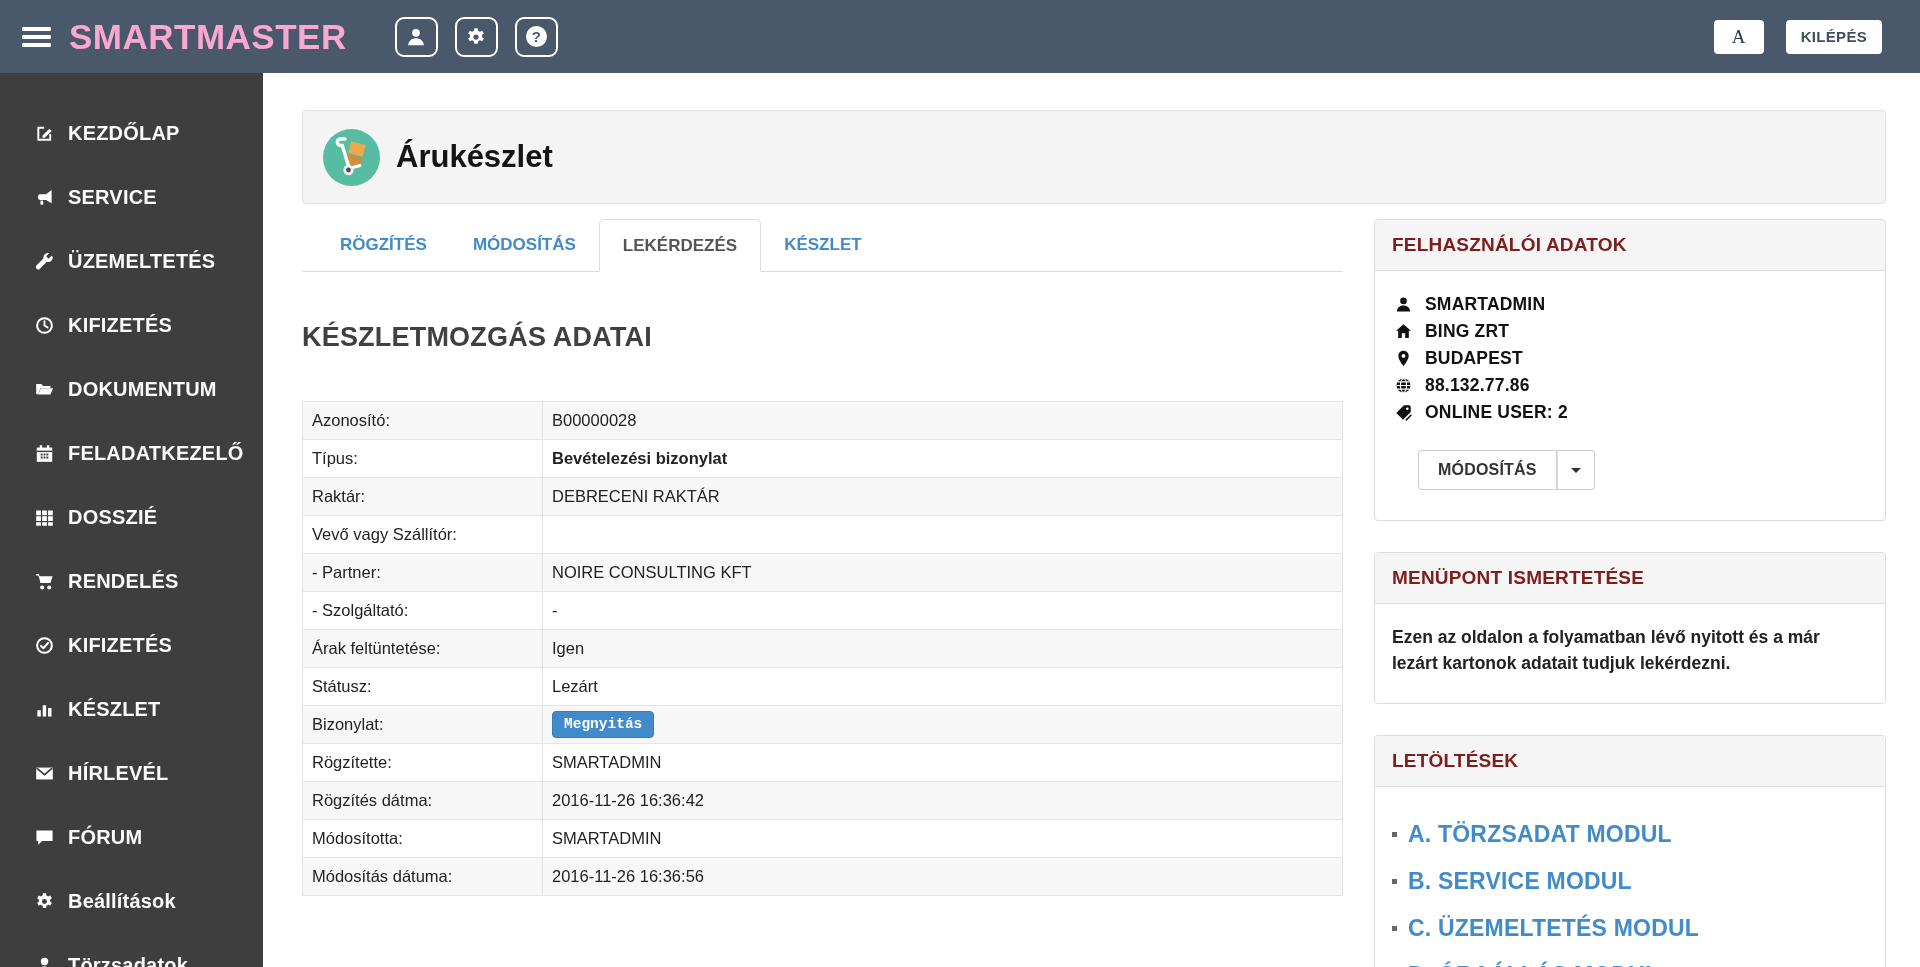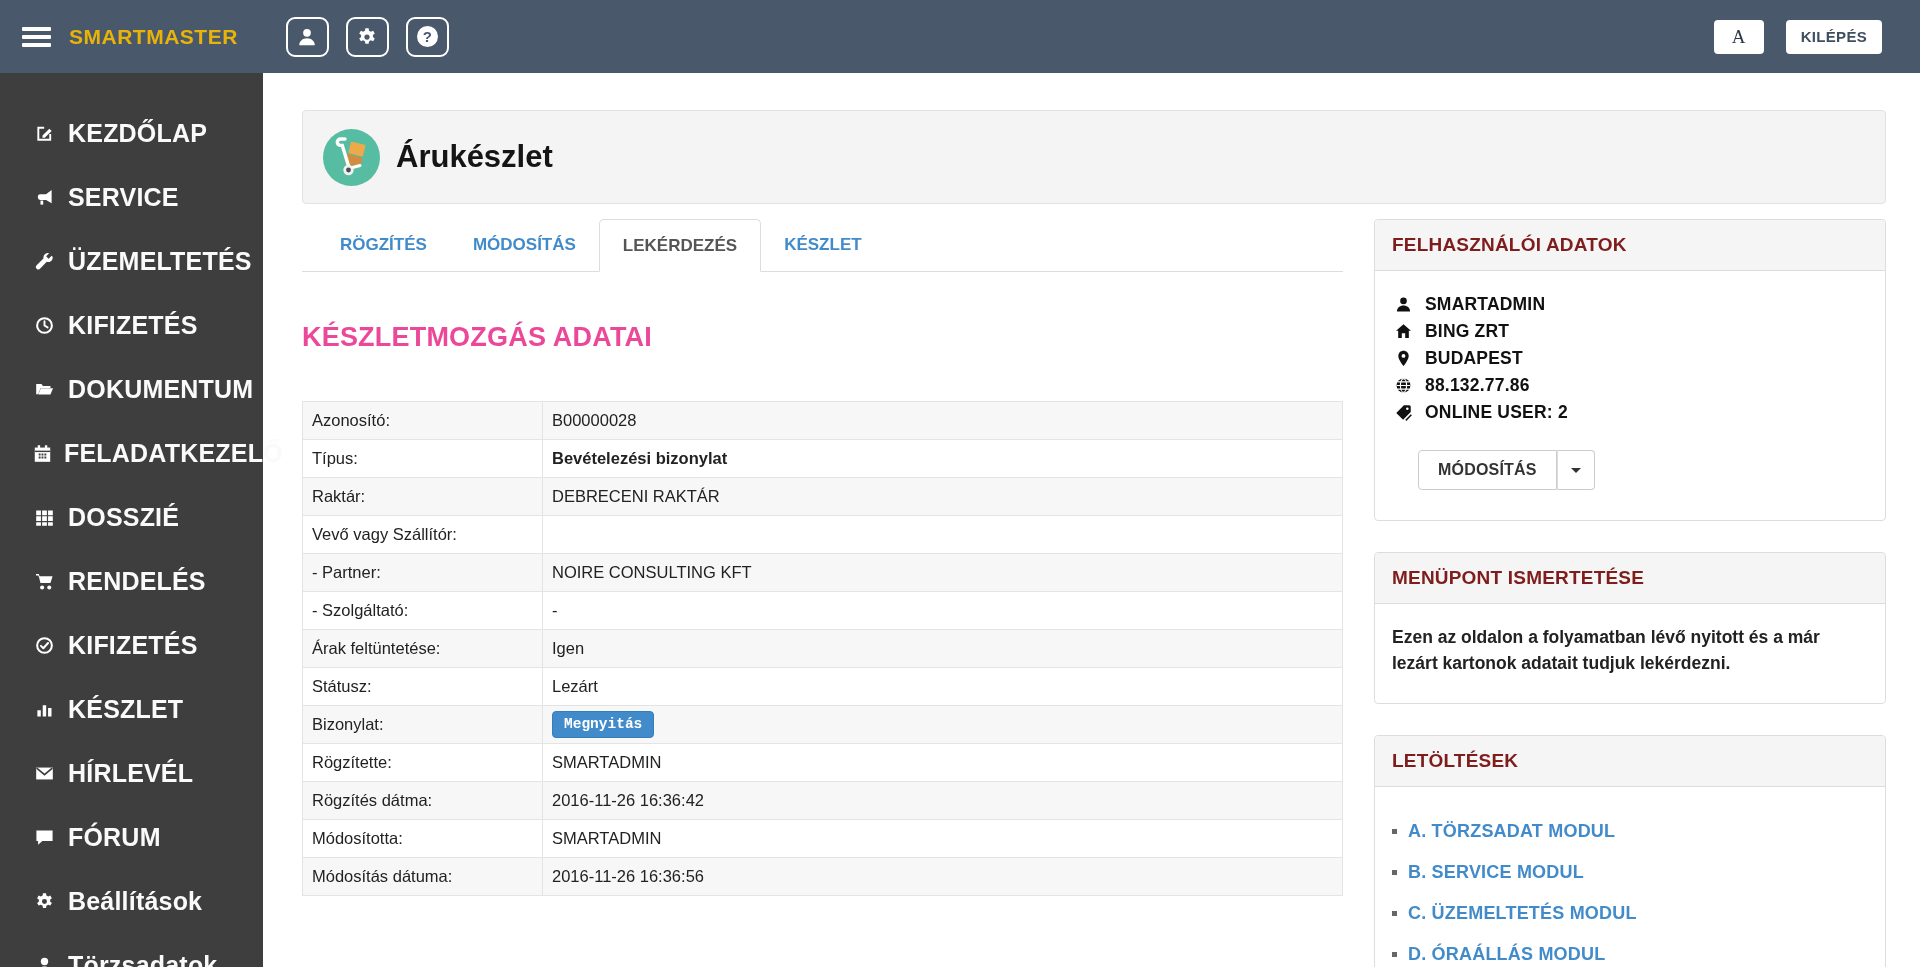"SMARTMASTER" .brand { color: #eab308 -> #f9a8d4; font-size: 21px -> 35px }
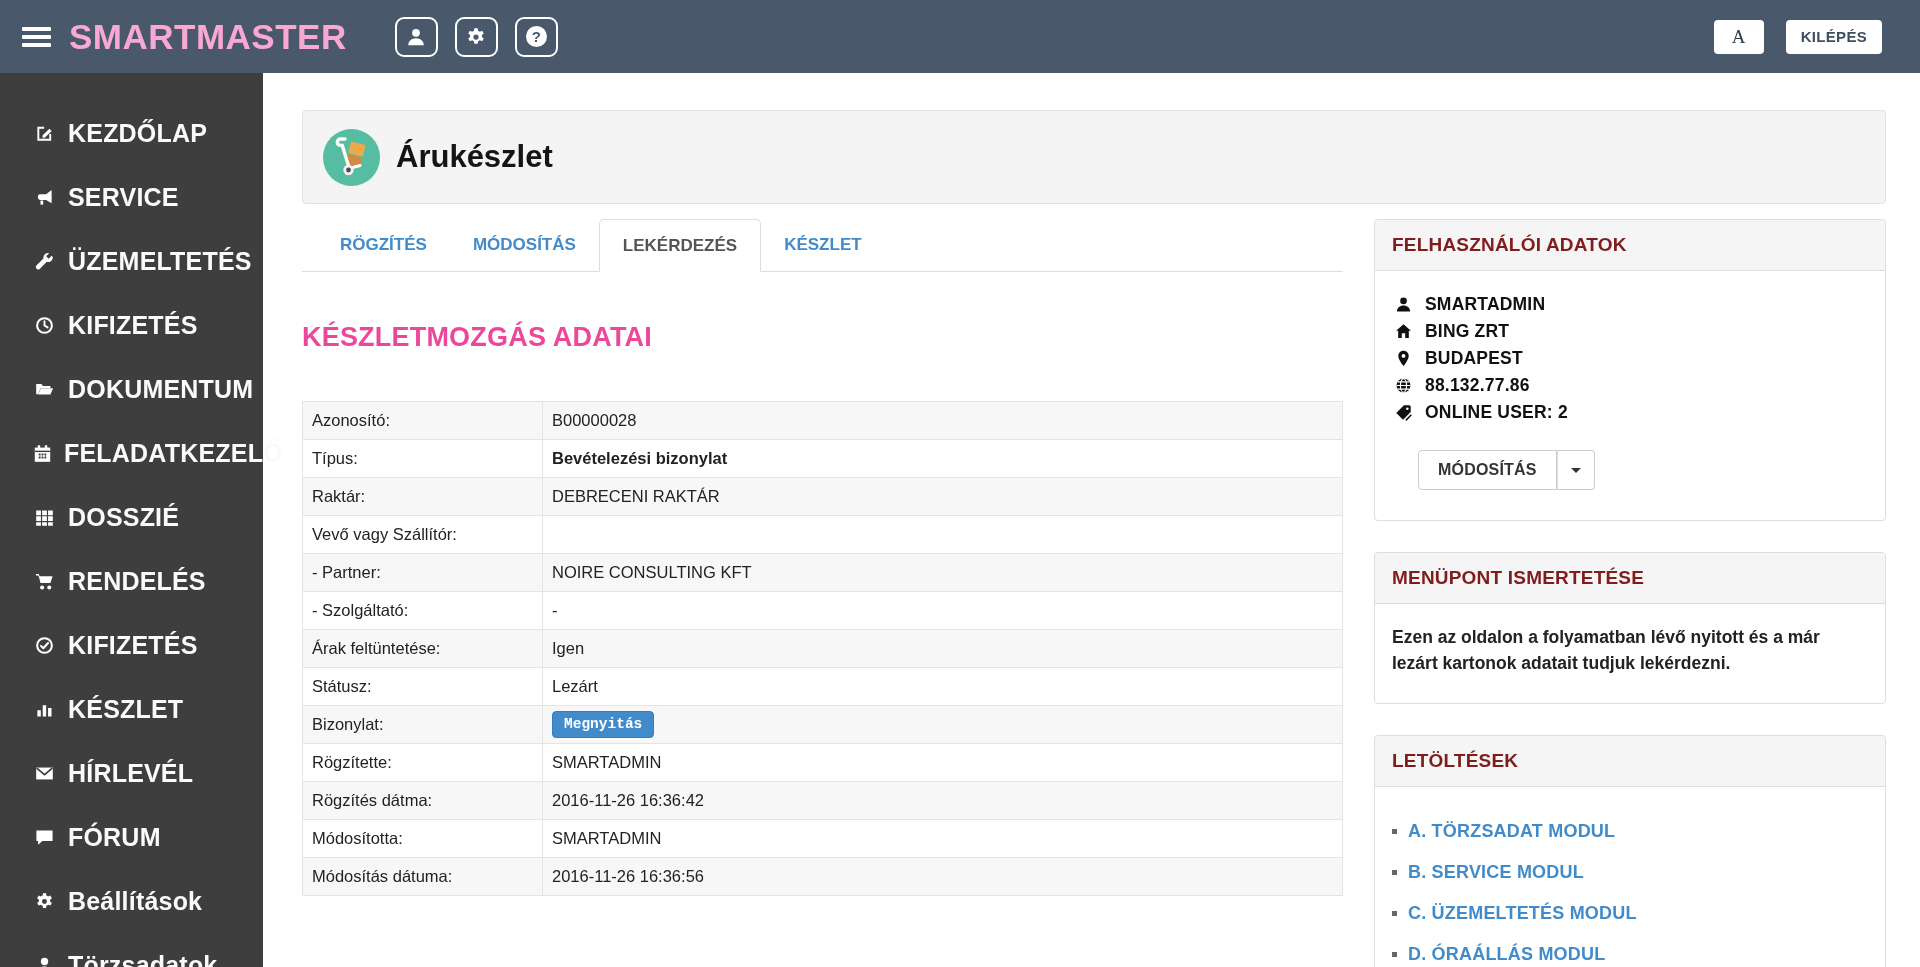"KEZDŐLAP" .side-item .lbl { font-size: 25px -> 20px }
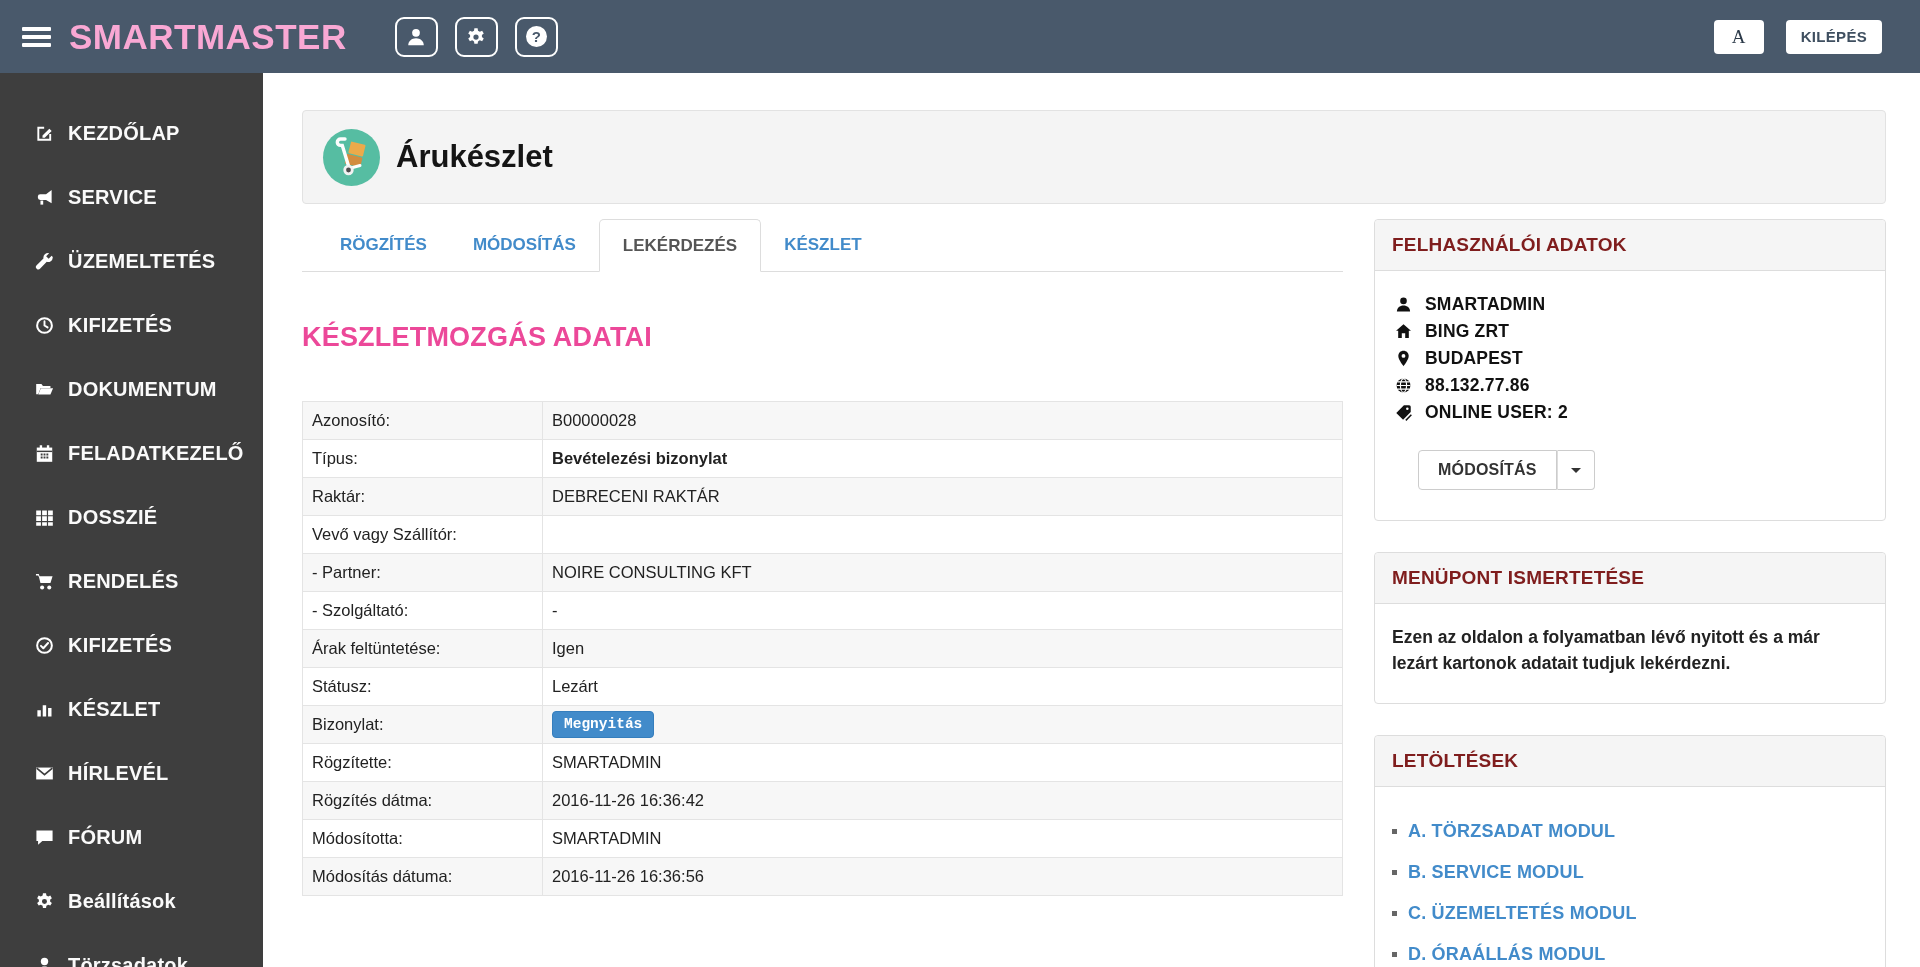"KÉSZLETMOZGÁS ADATAI" .section-h { color: #ec4899 -> #404040 }
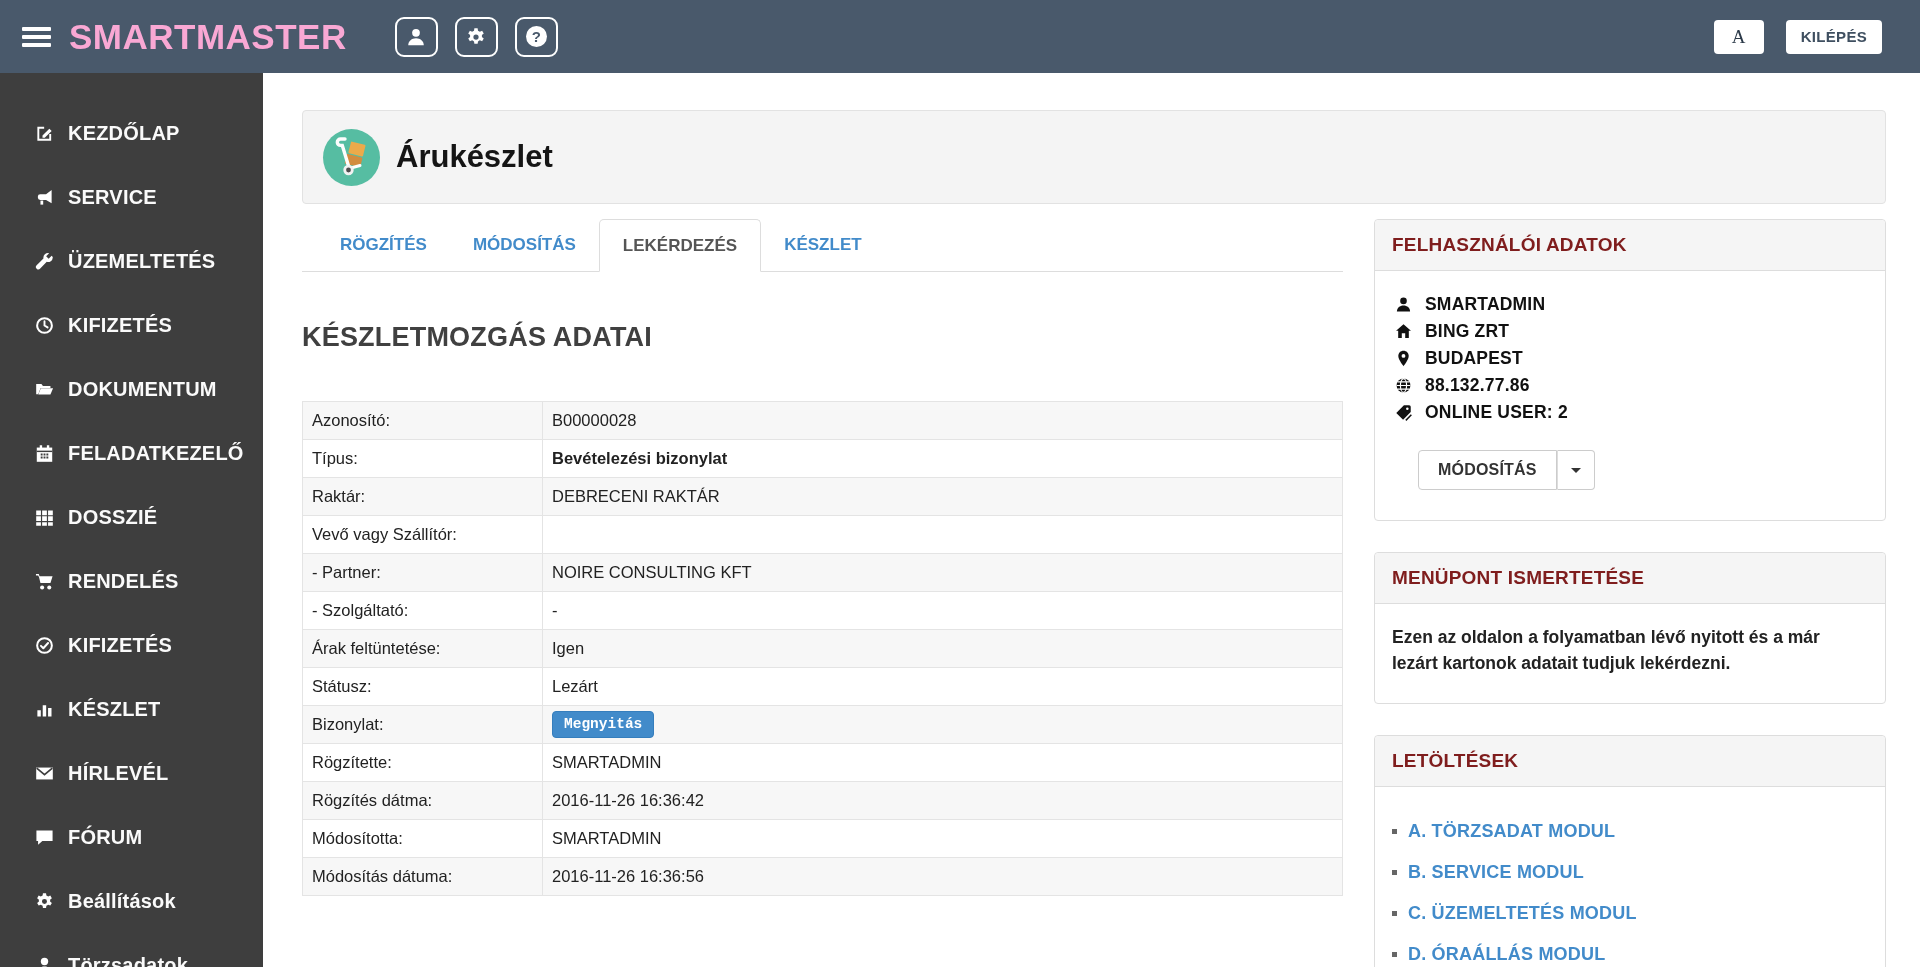"A. TÖRZSADAT MODUL" .dl-link { font-size: 18px -> 23px }
